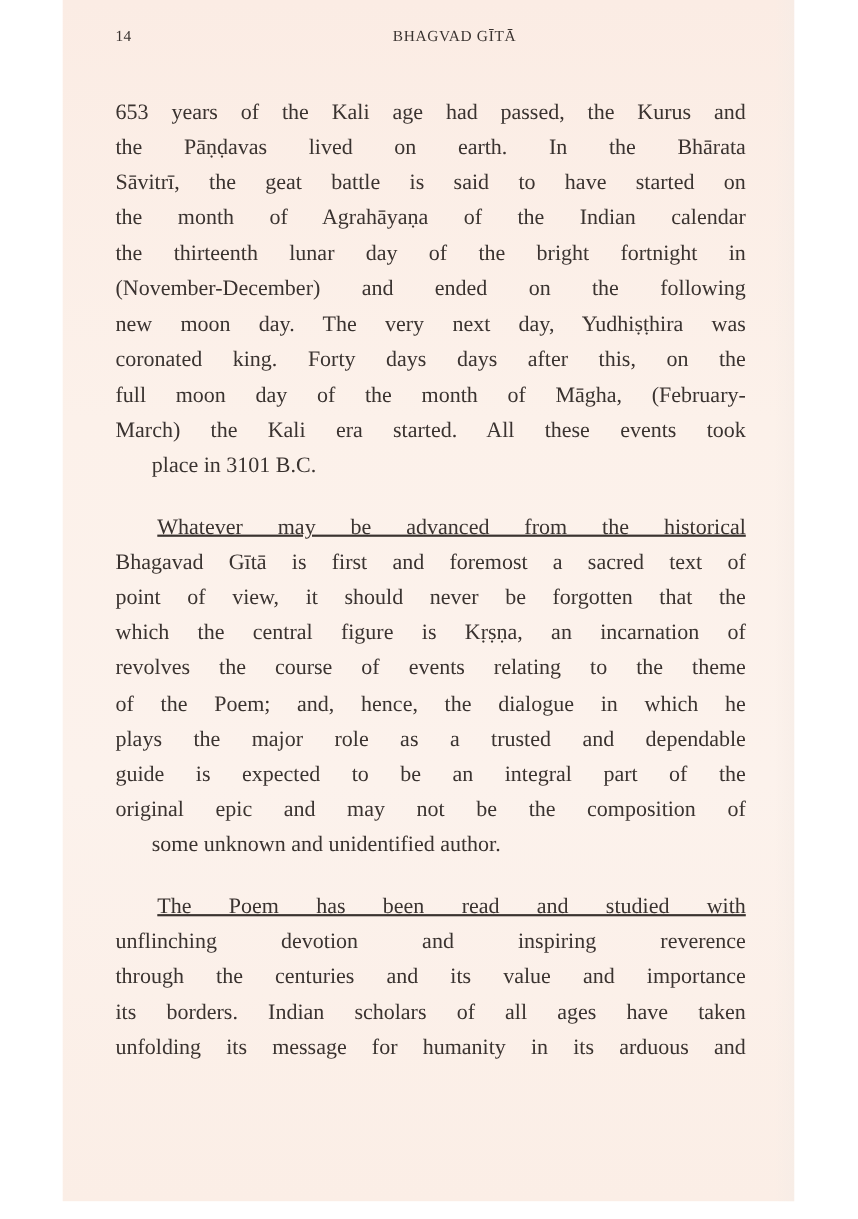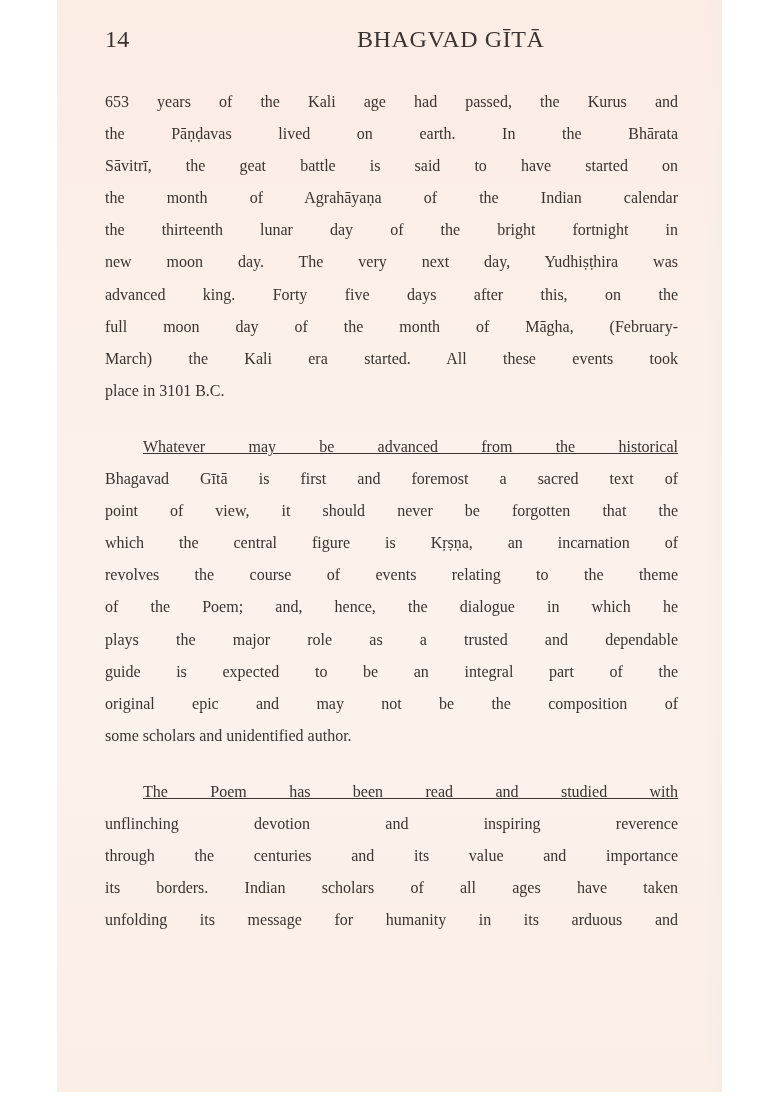"14" .running-head { font-size: 24px -> 14px }
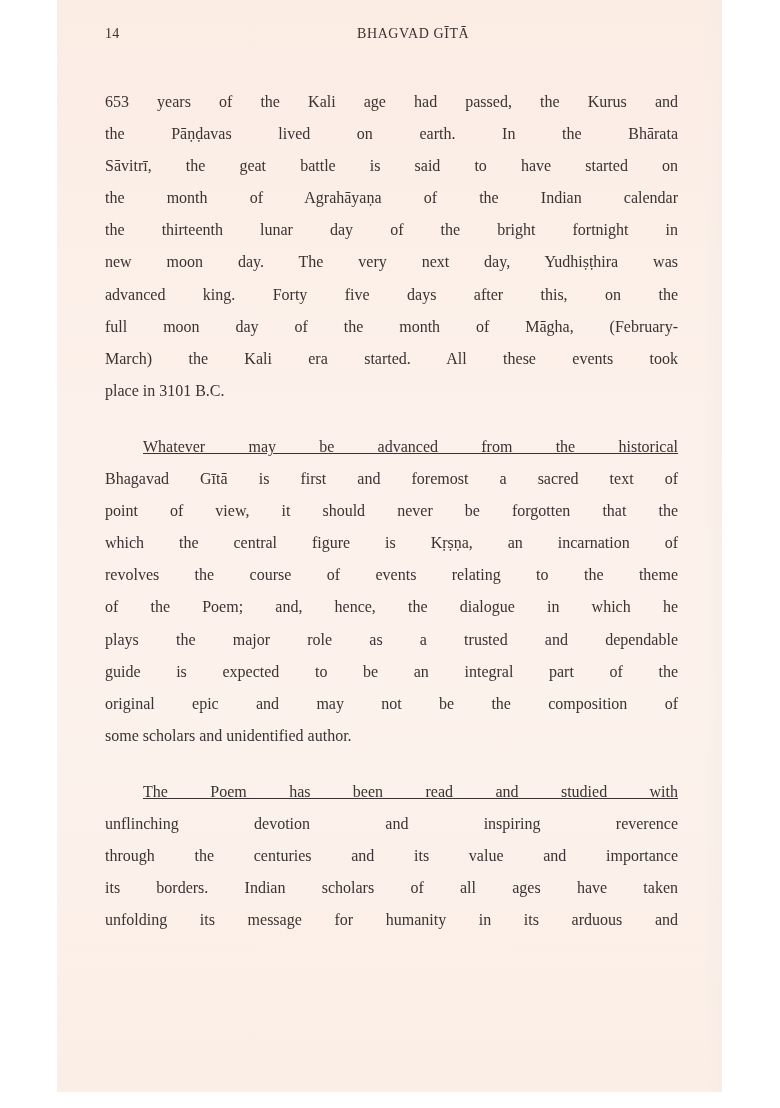"653 years of the Kali" .body-text { font-size: 16px -> 20px }
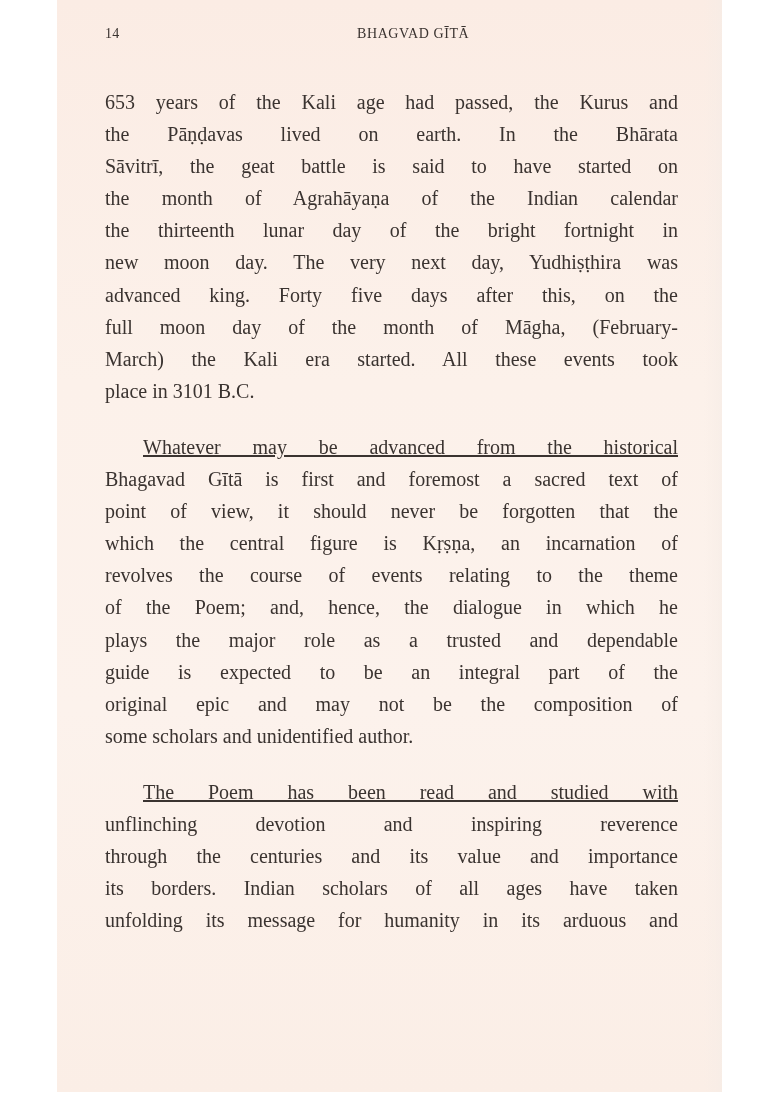"(November-December) and ended on the" span.line { html: none -> <span>(November-December) and ended on the following</span> }
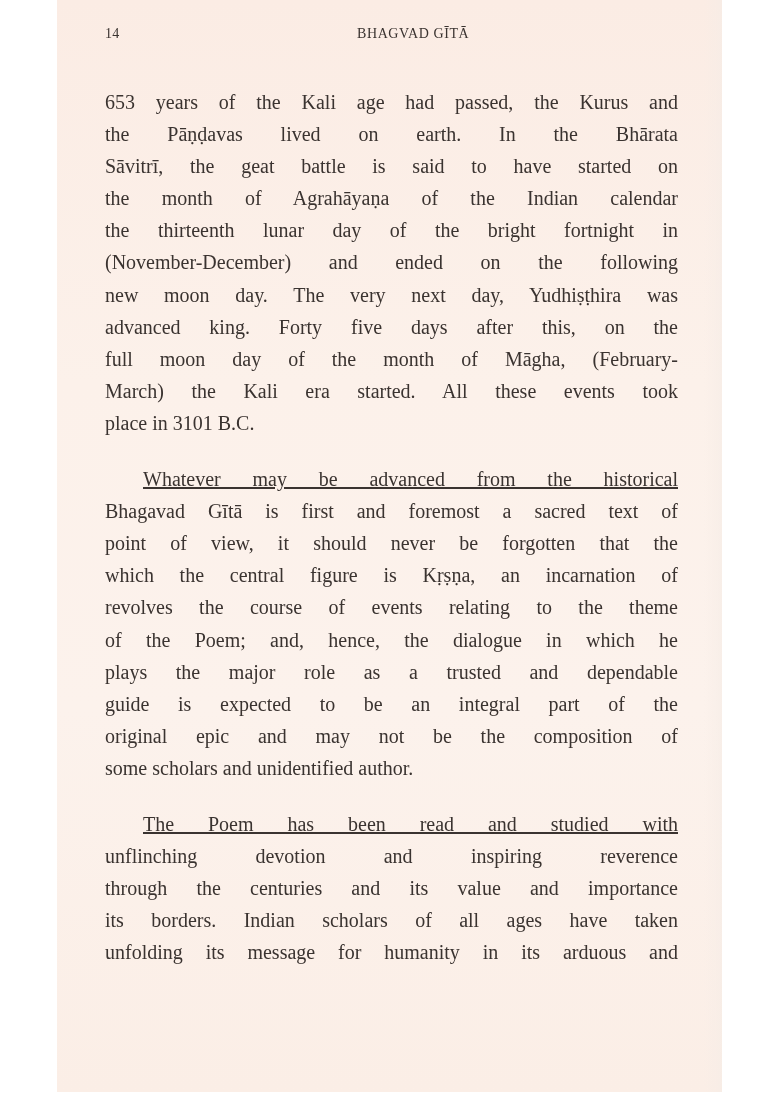"advanced king. Forty five days" span.line { text: advanced king. Forty five -> coronated king. Forty days }
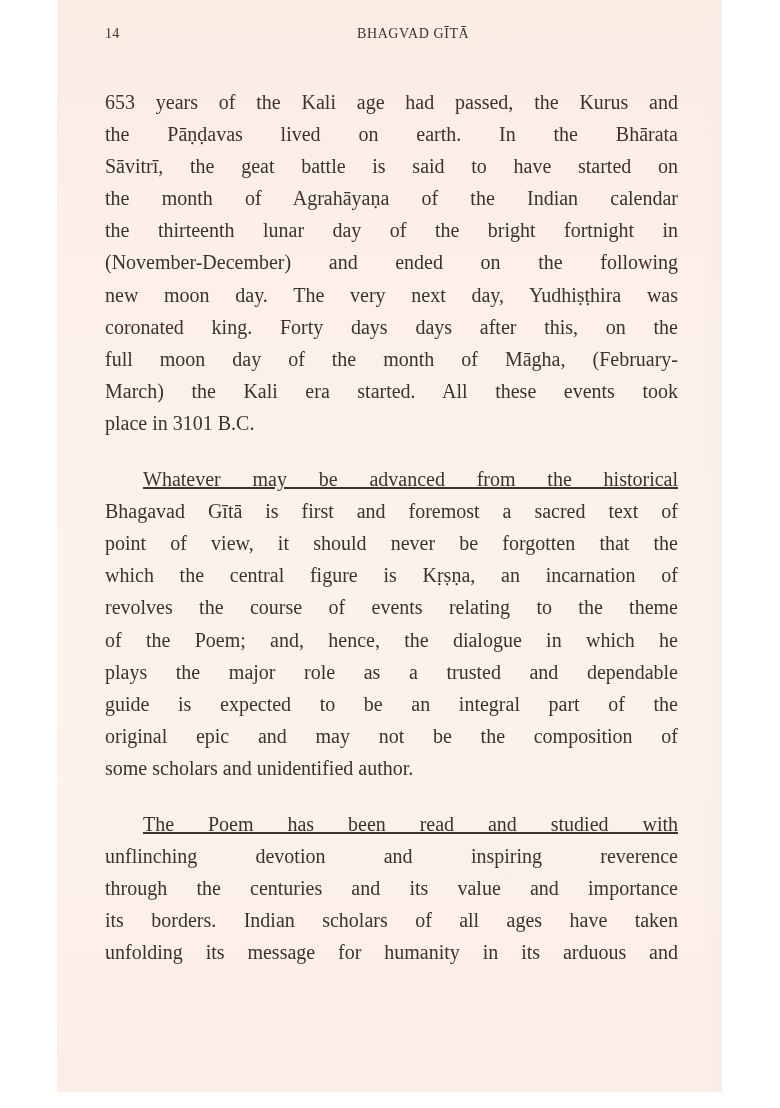"place in 3101 B.C." .para .line.last { margin-left: none -> 33px }
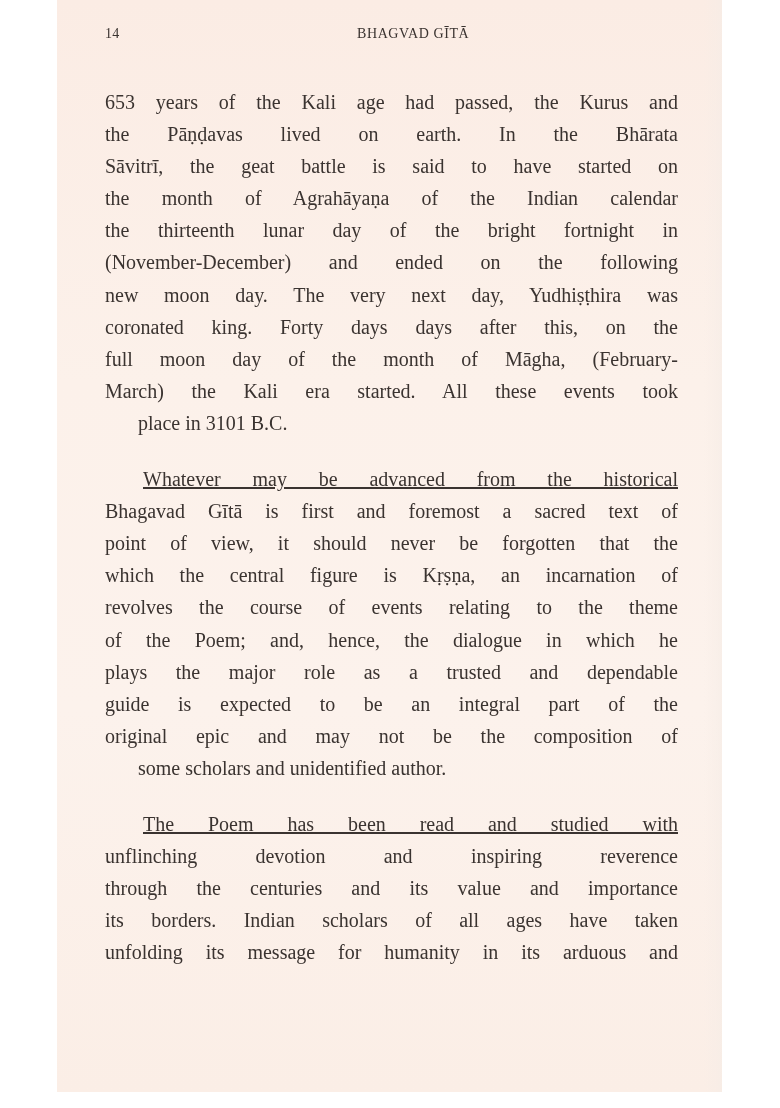"some scholars and unidentified author." span.line { text: scholars -> unknown }
